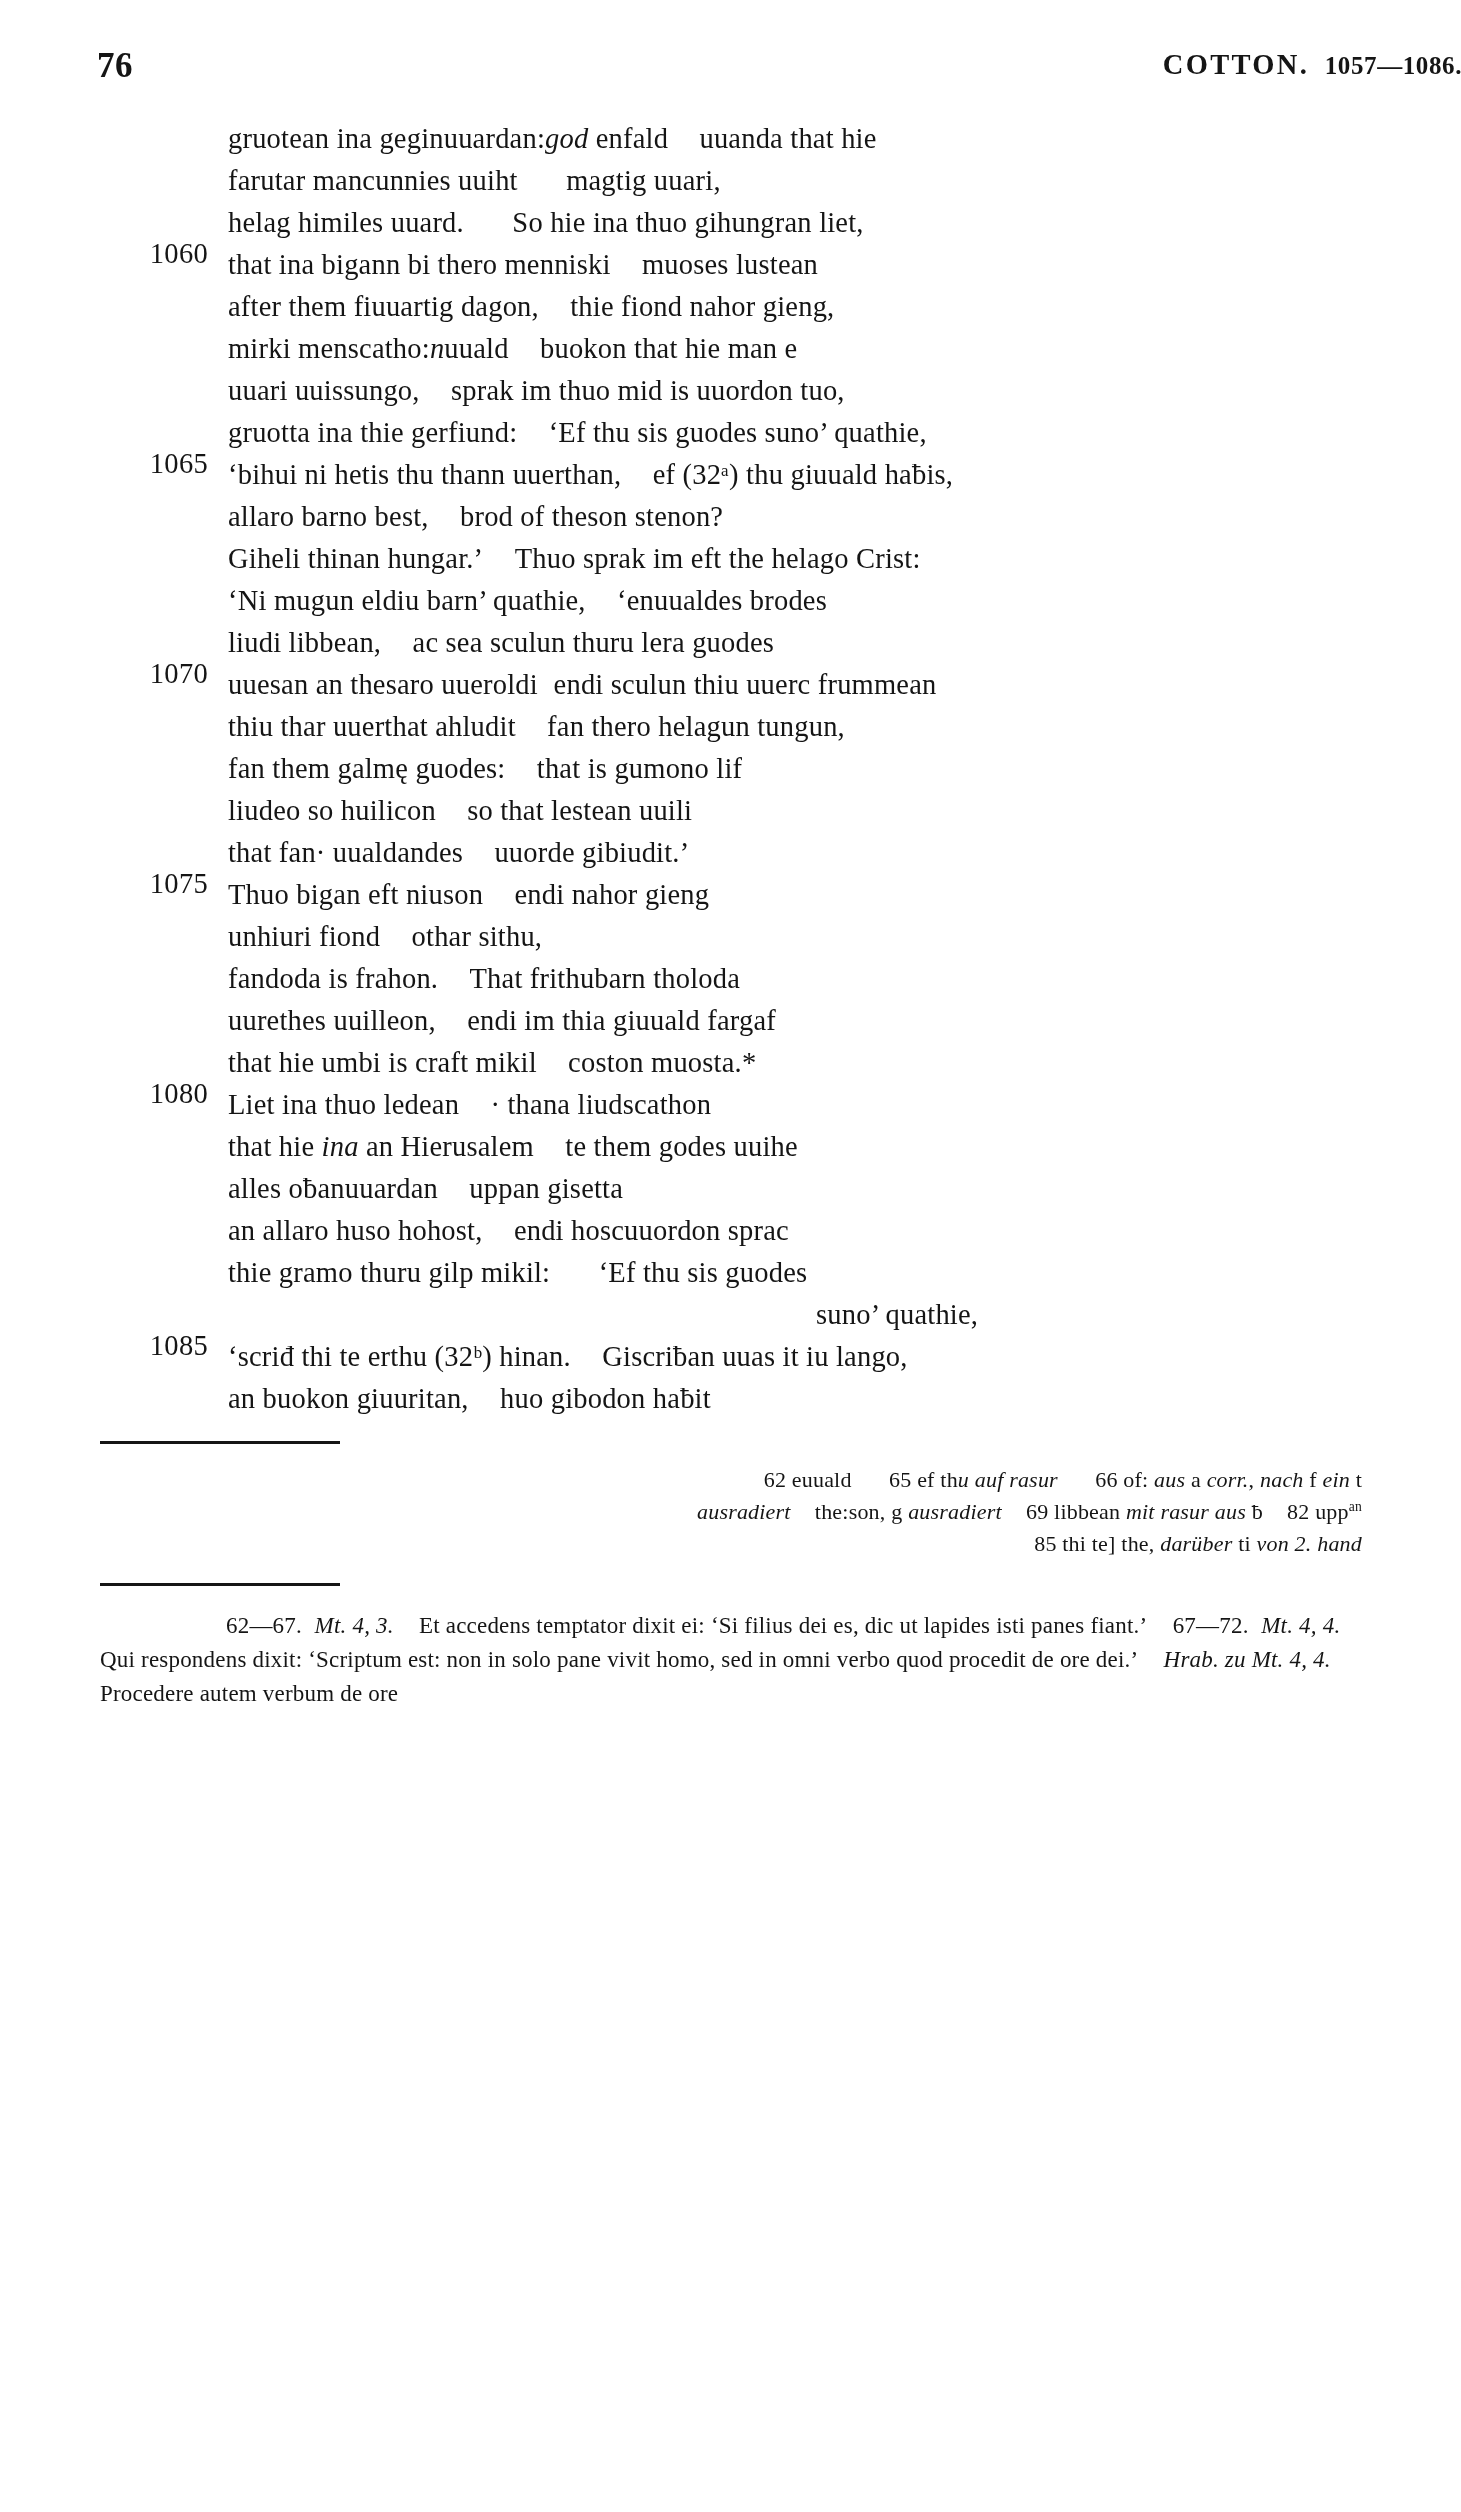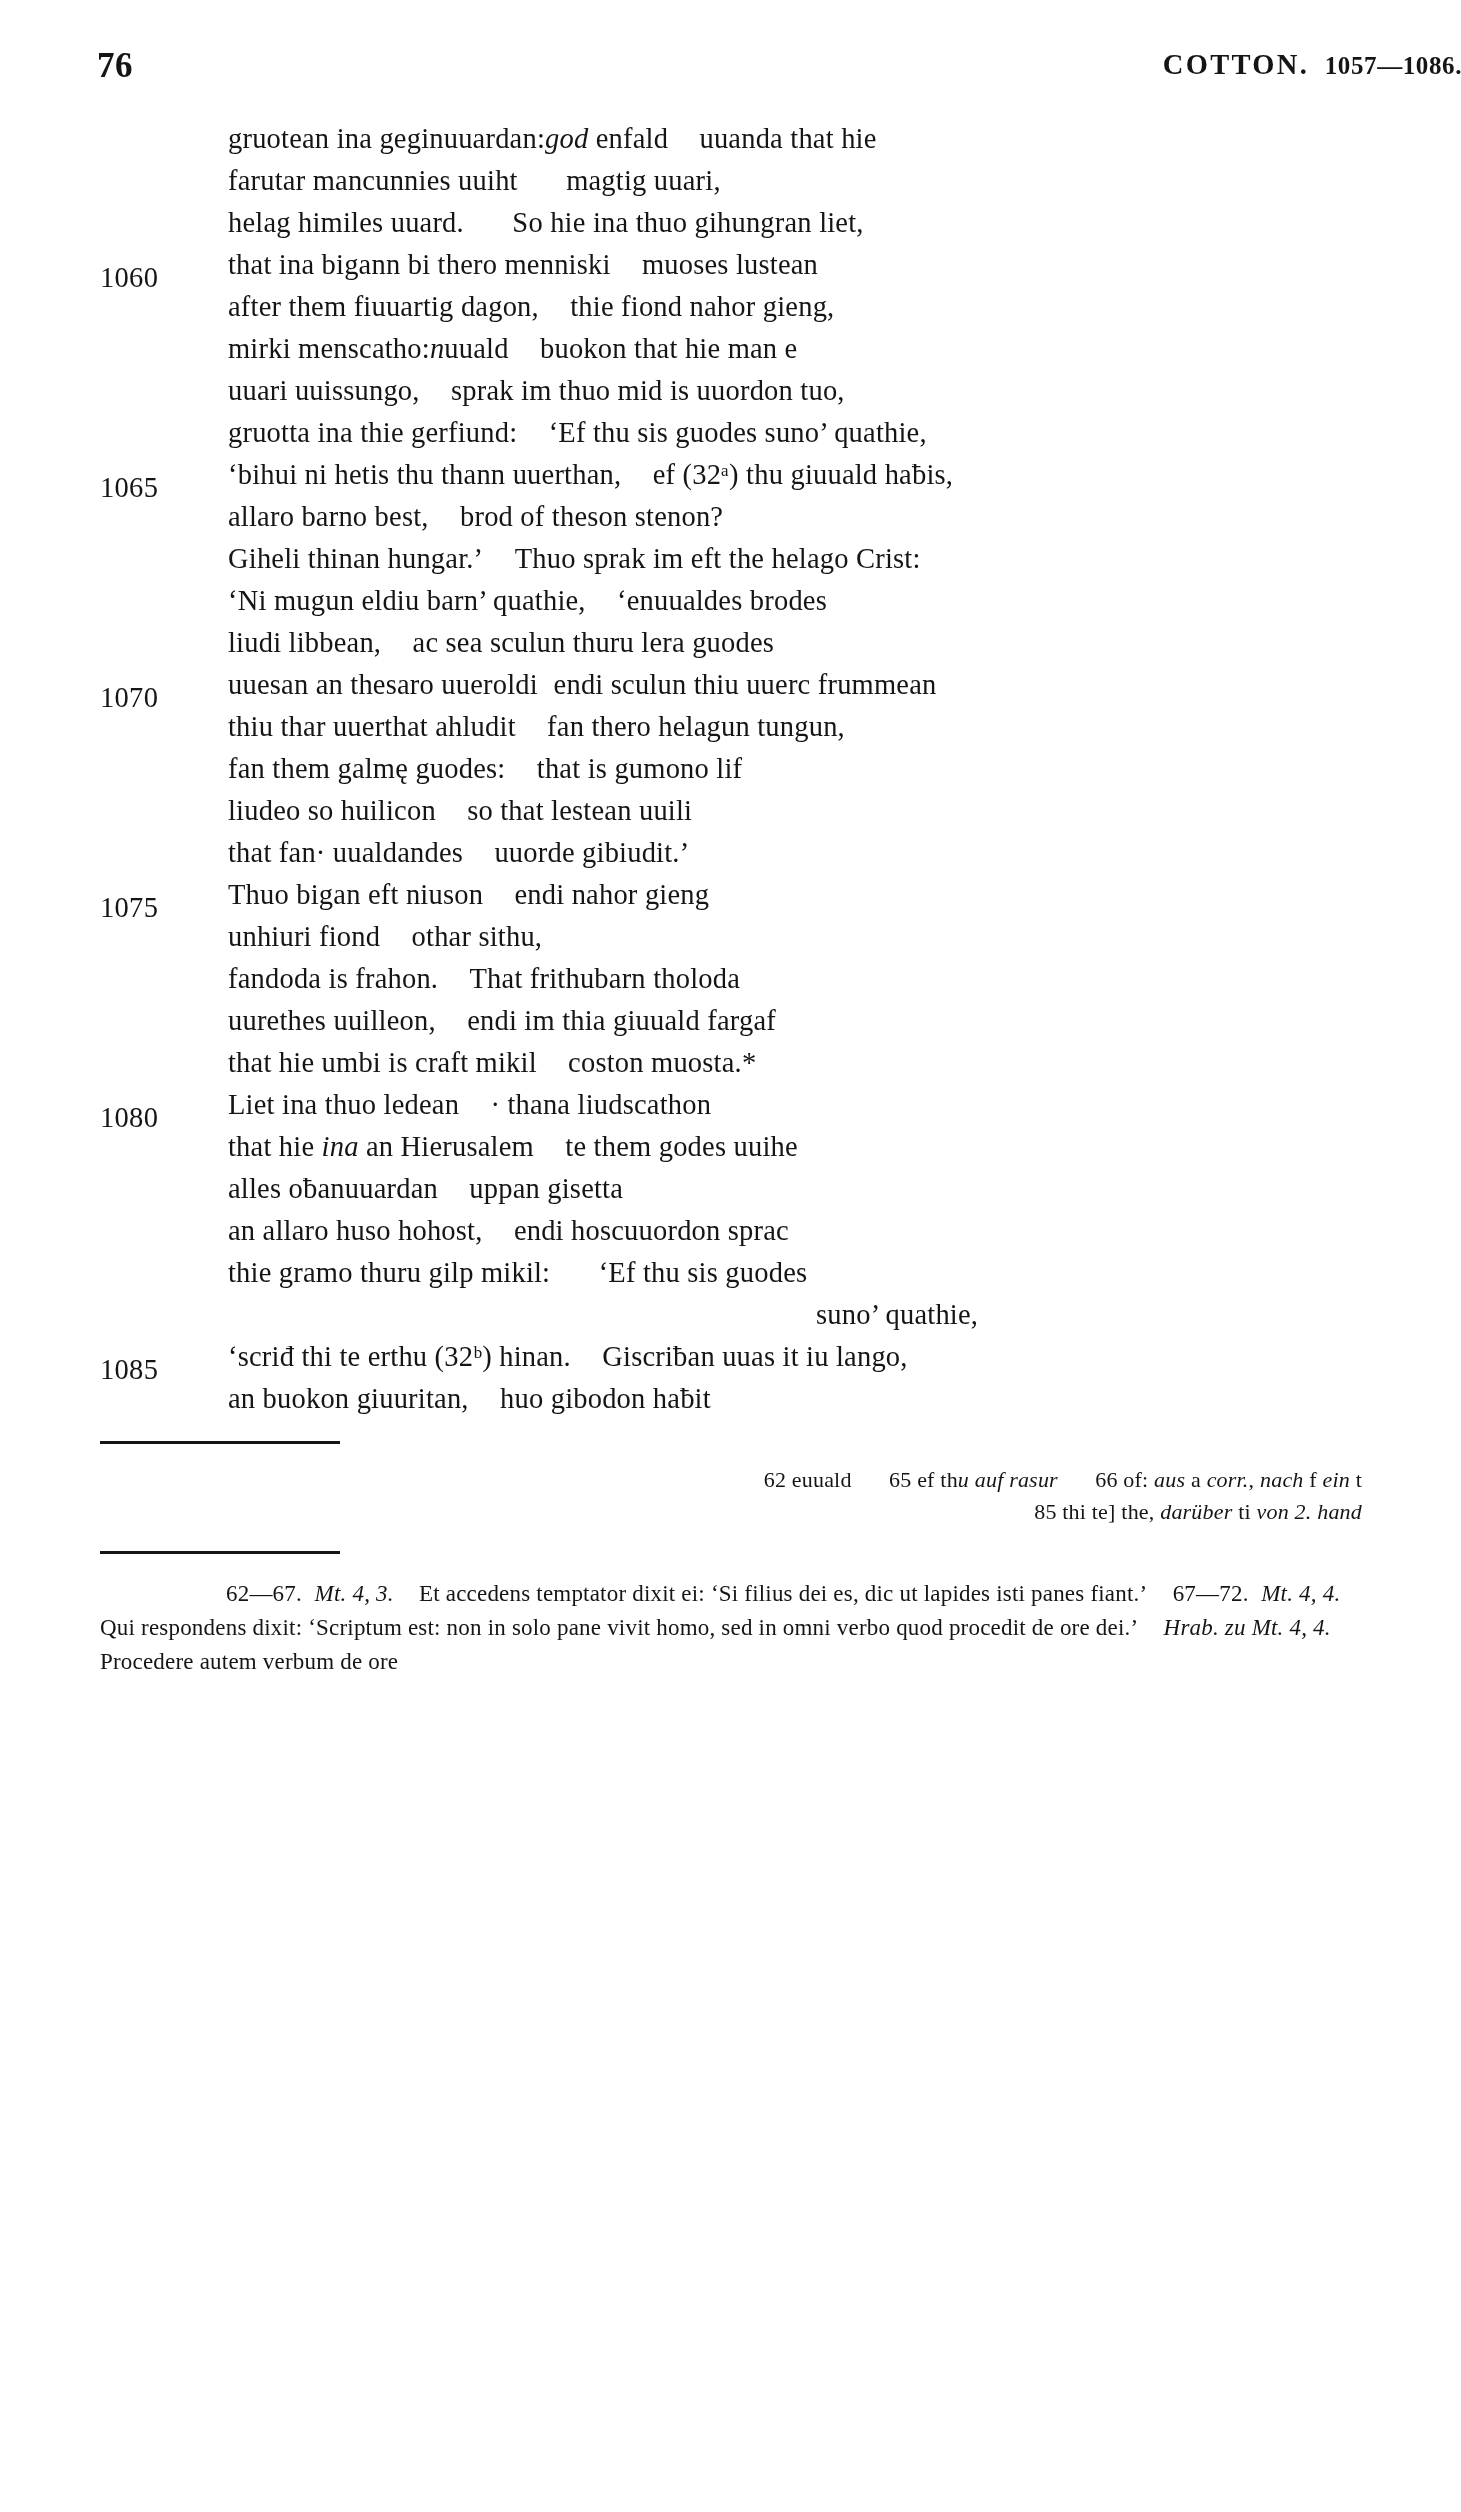"1060" .vnum { margin-top: 24px -> none; text-align: left -> right }
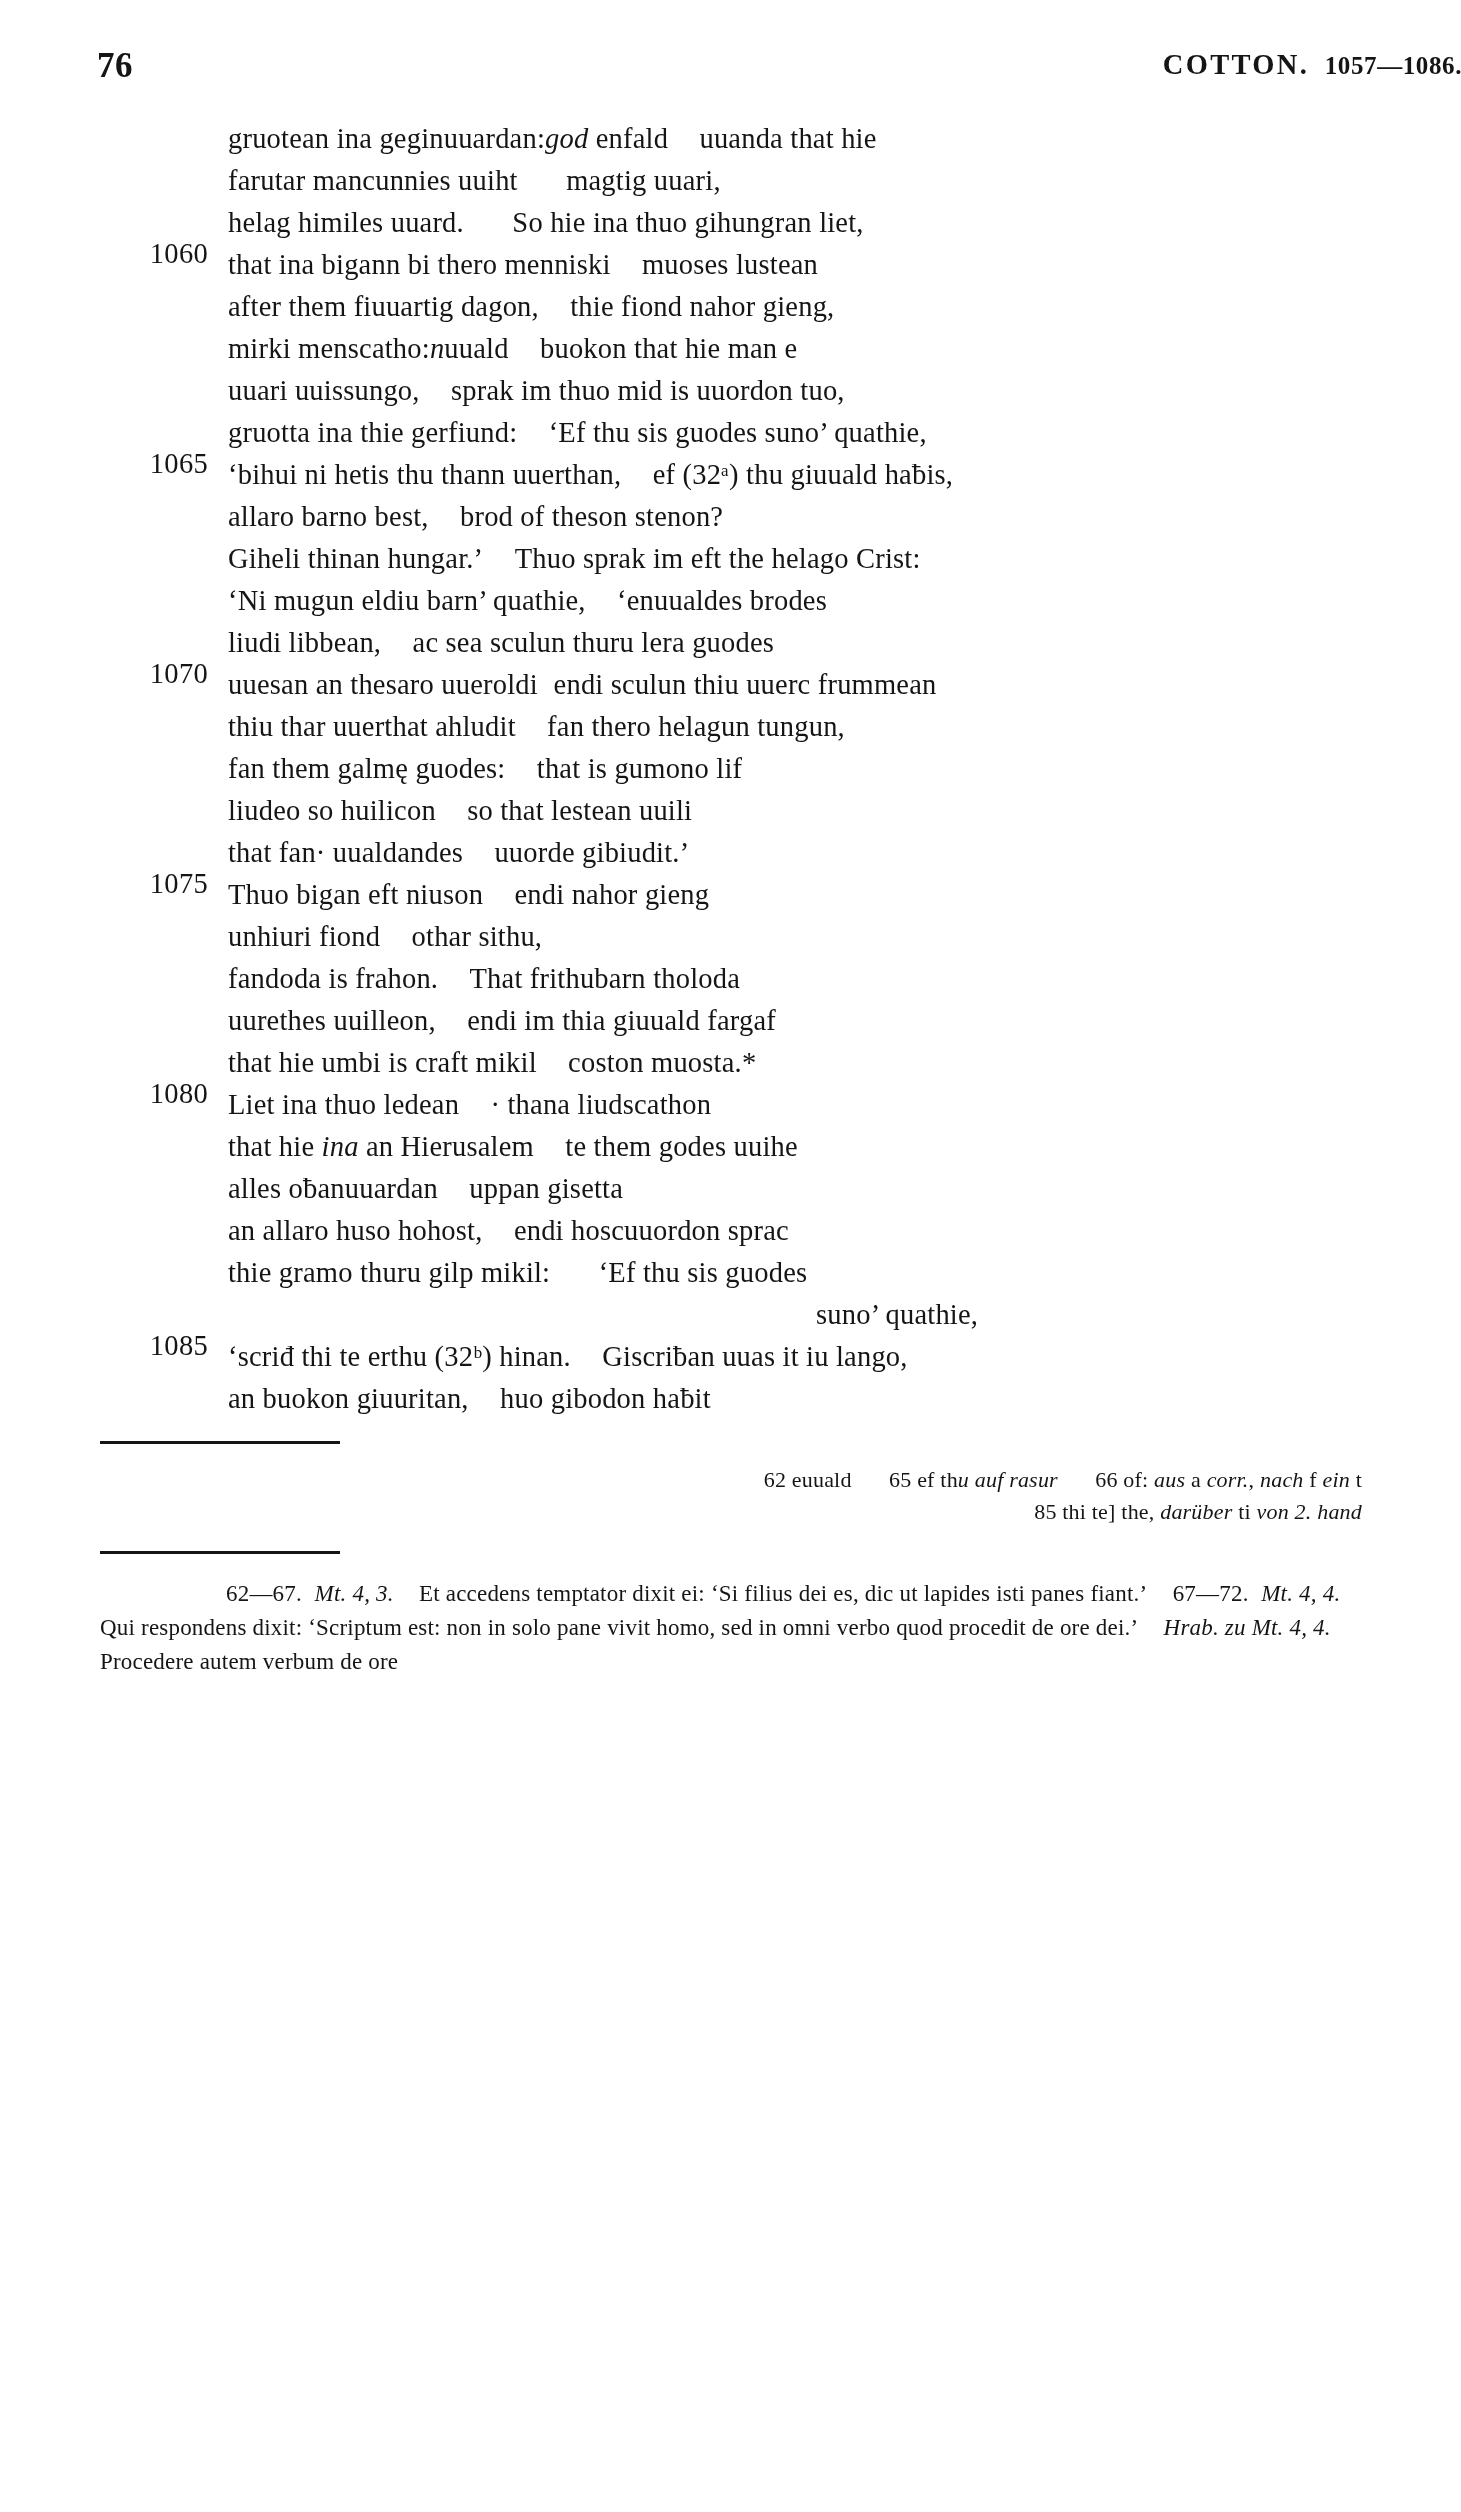"ausradiert the:son, g ausradiert 69" div { html: none -> <div> <span>ausradiert</span><span></span><span>the:son, g </span><span>ausradiert</span><span></span><span>69 libbean </span><span>mit rasur aus</span><span> ƀ</span><span></span><span>82 upp</span><sup>an</sup> </div> }
